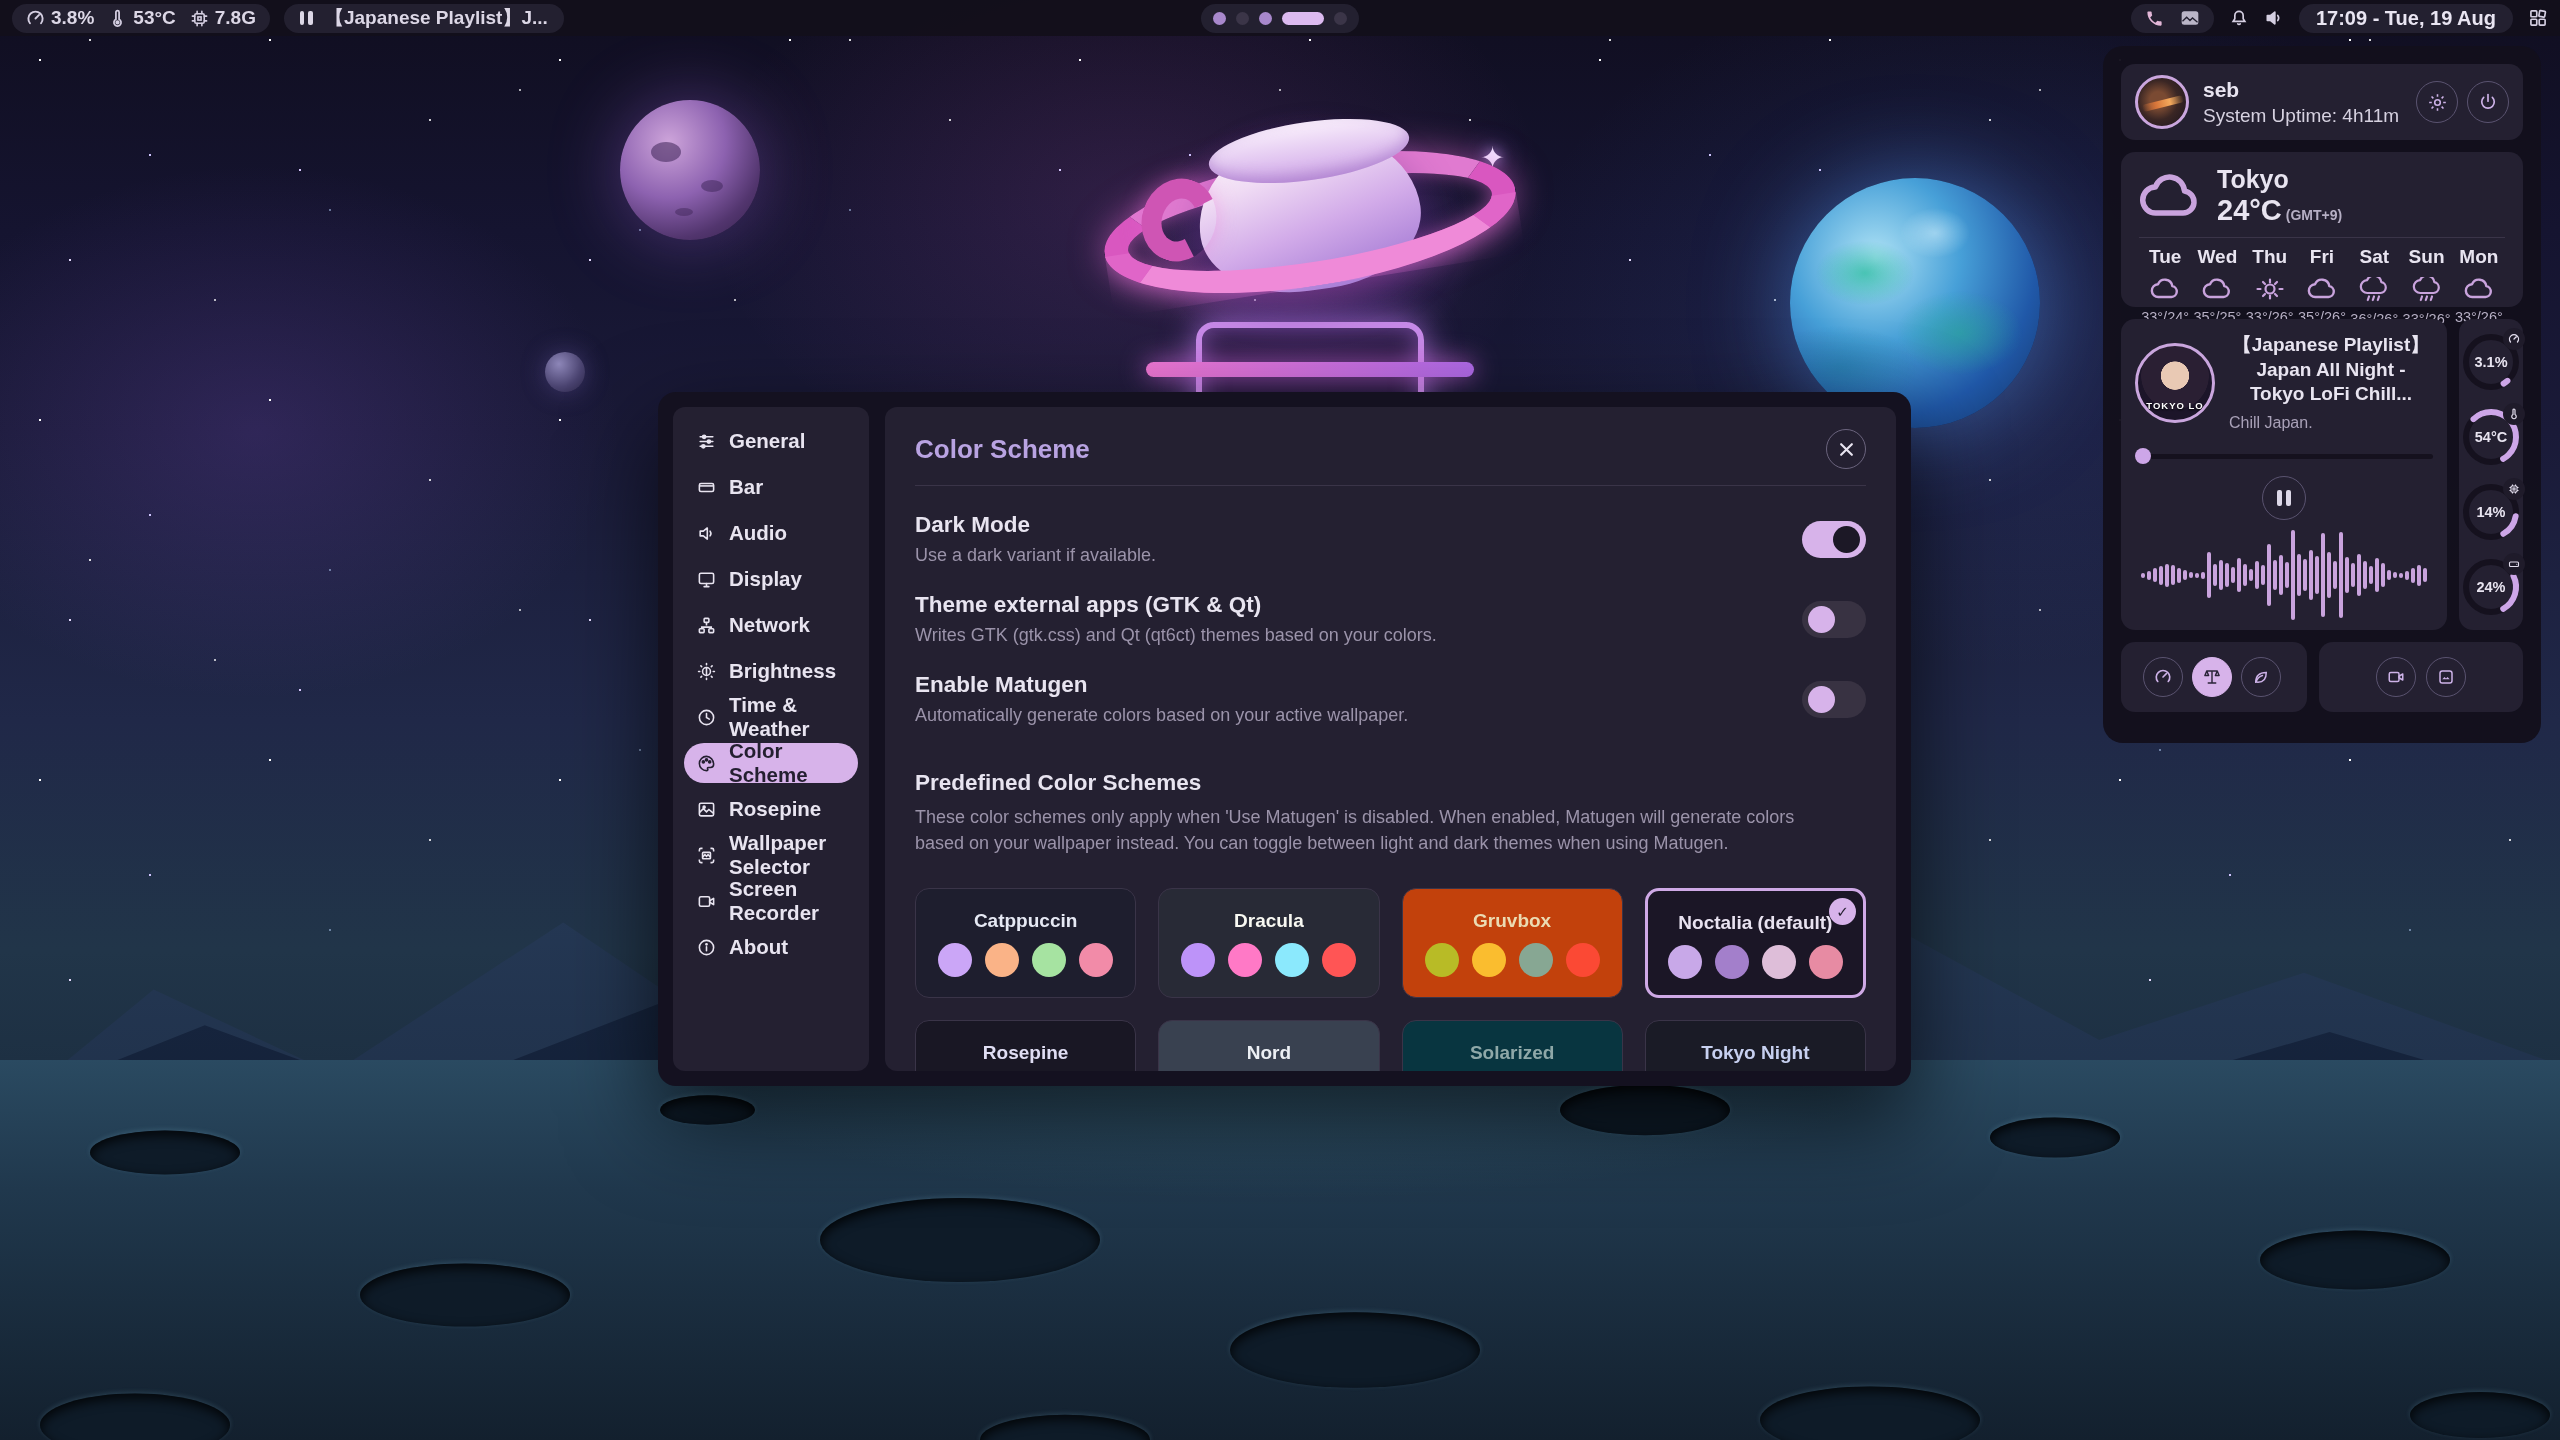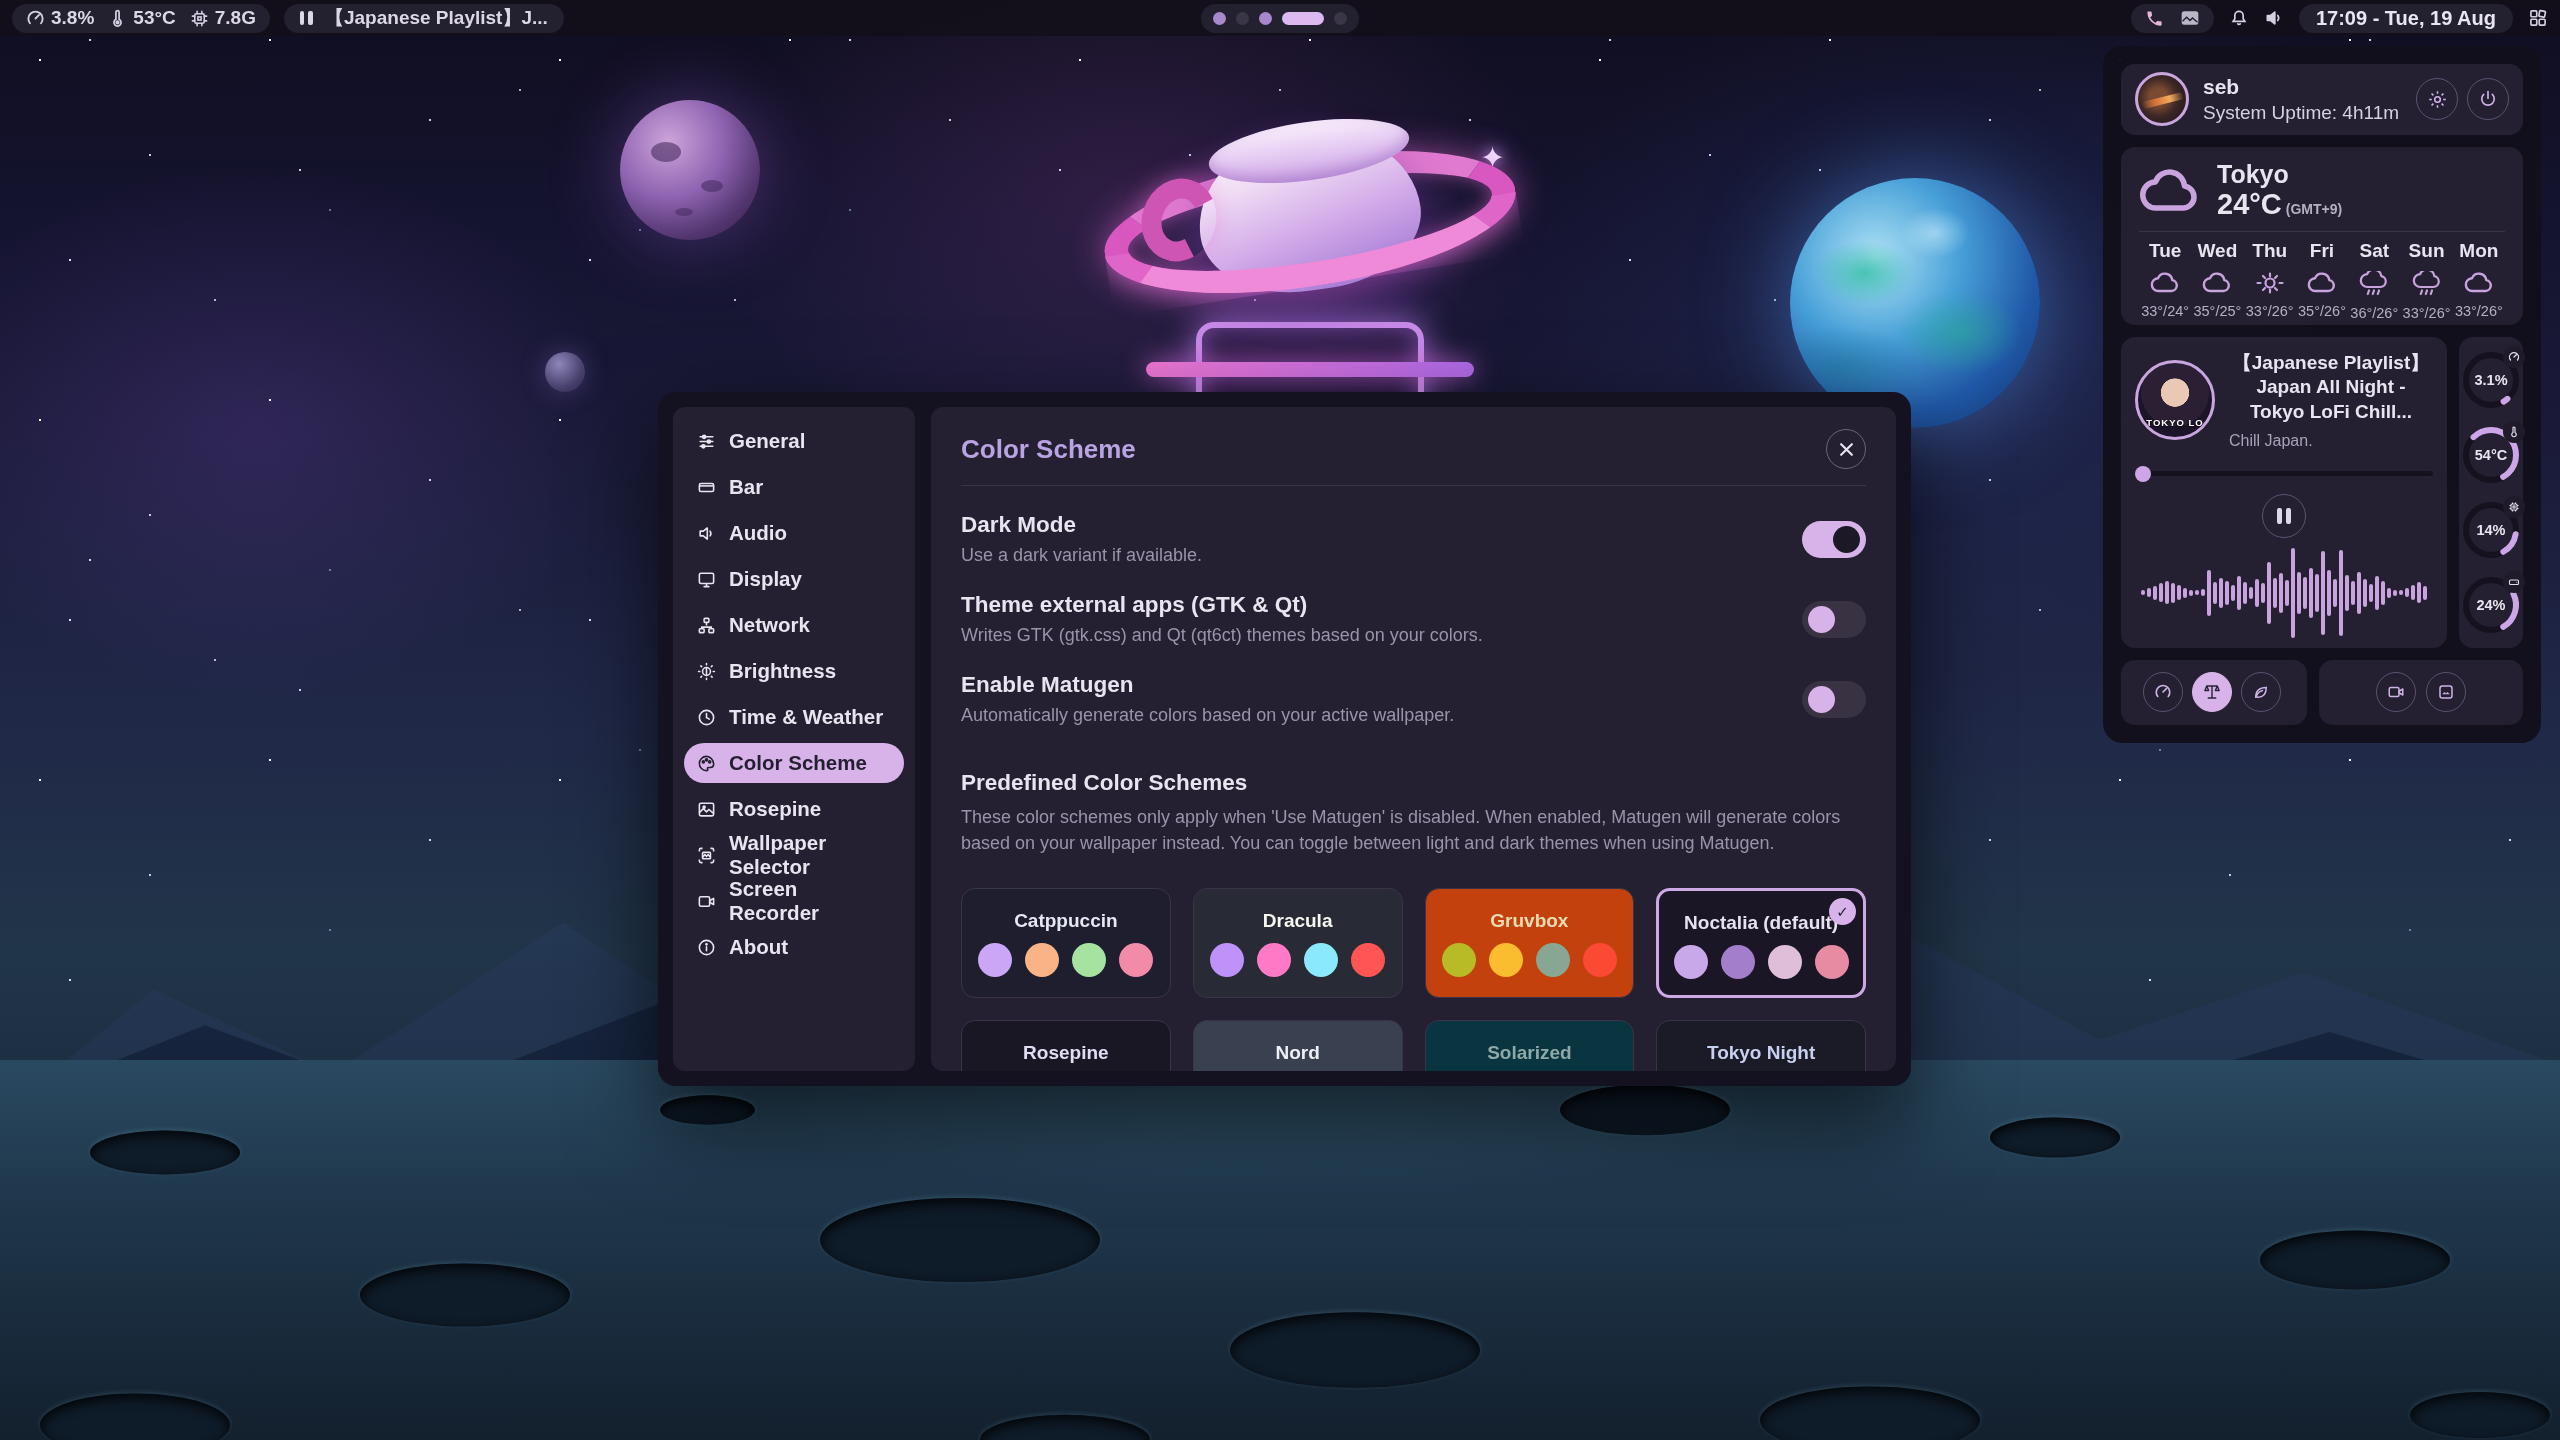"Tokyo" .weather-card { height: 178px -> 155px }
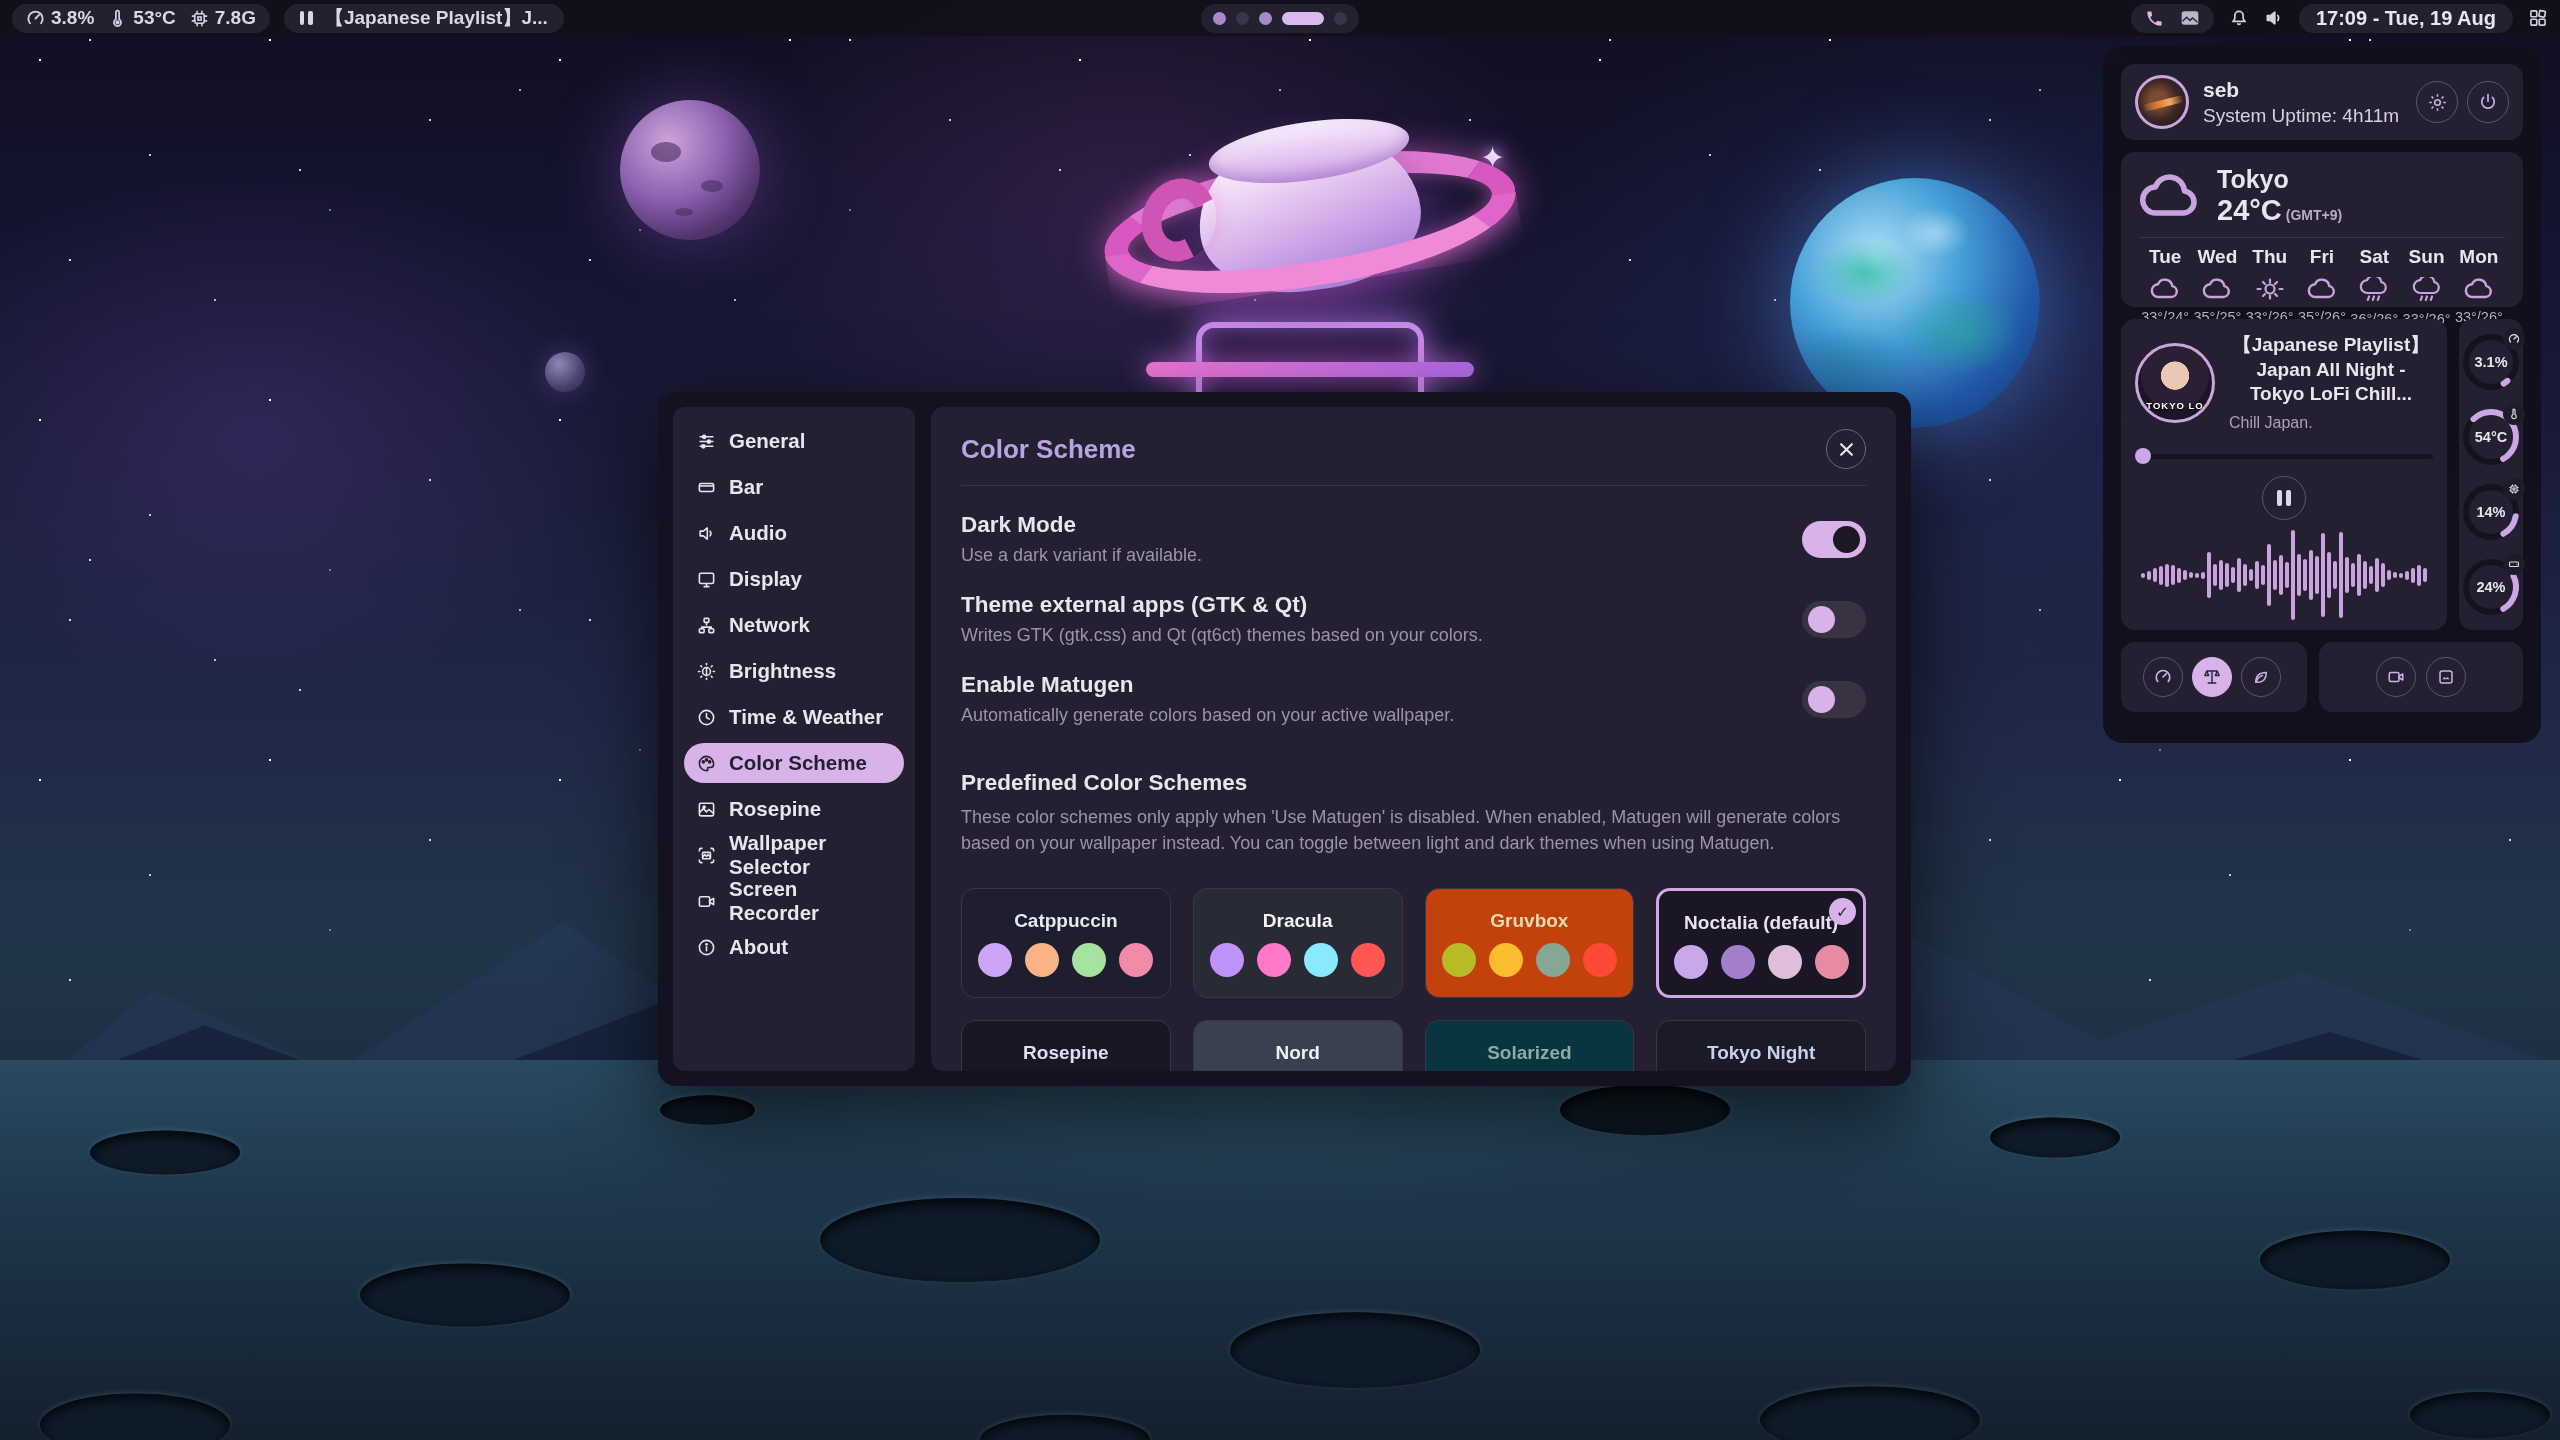"General" .side-nav { width: 242px -> 196px }
